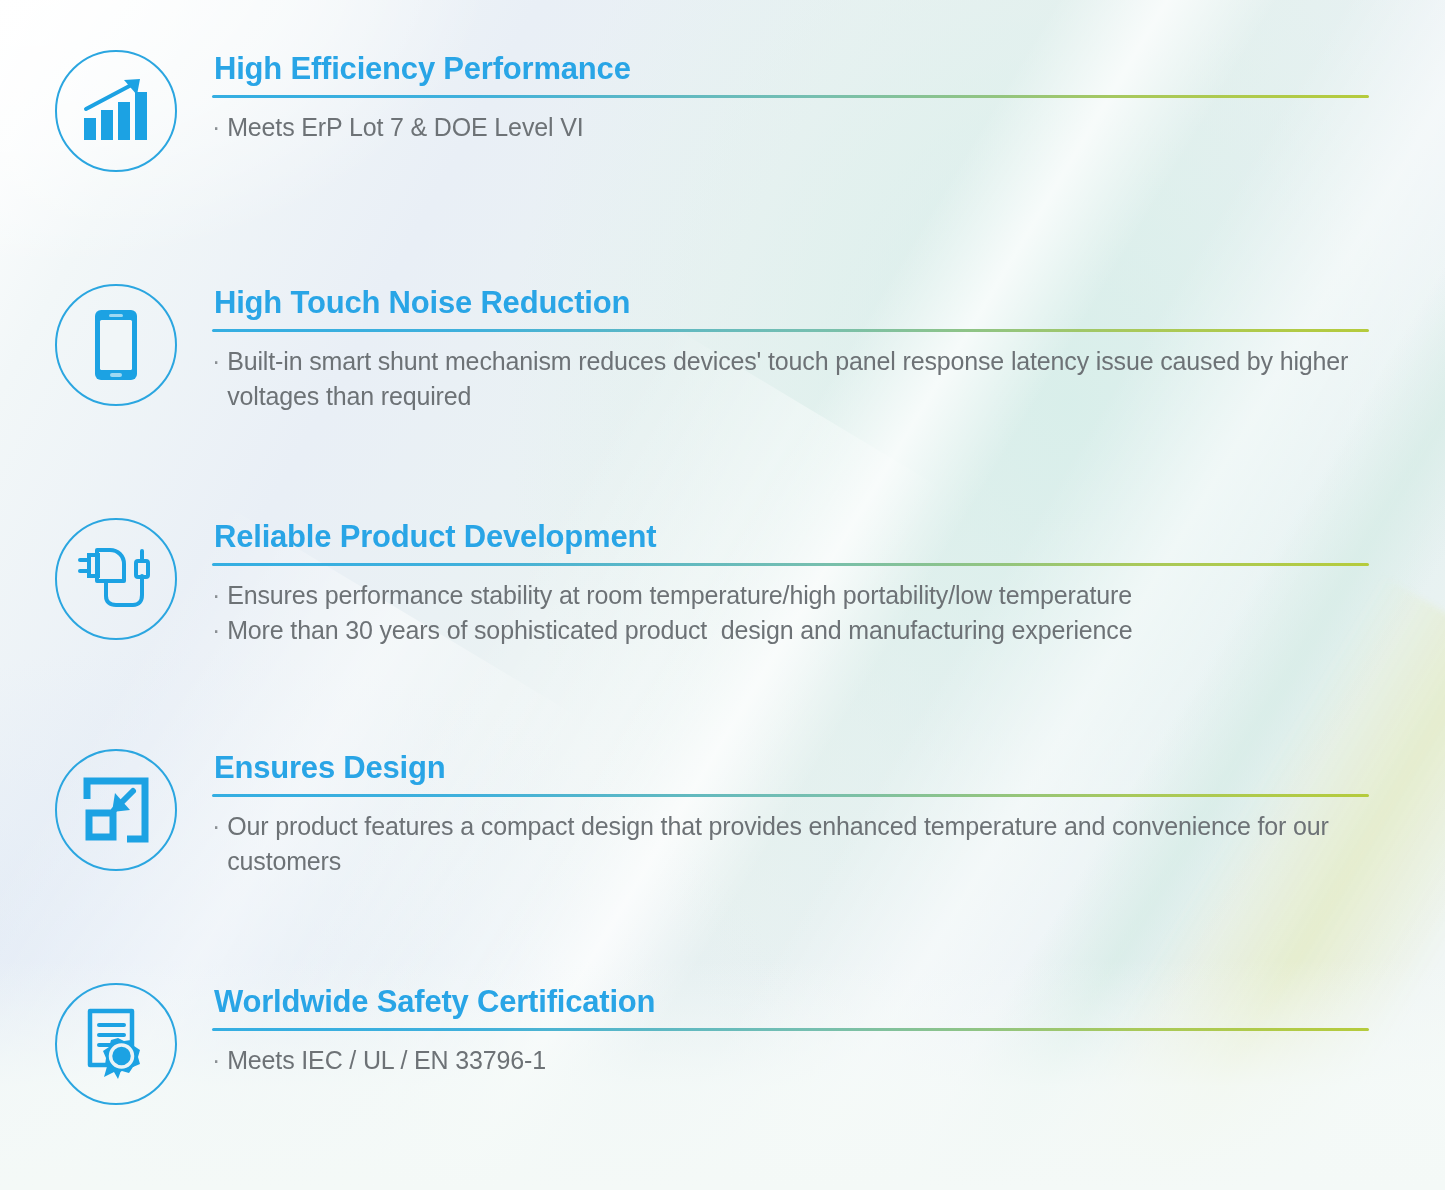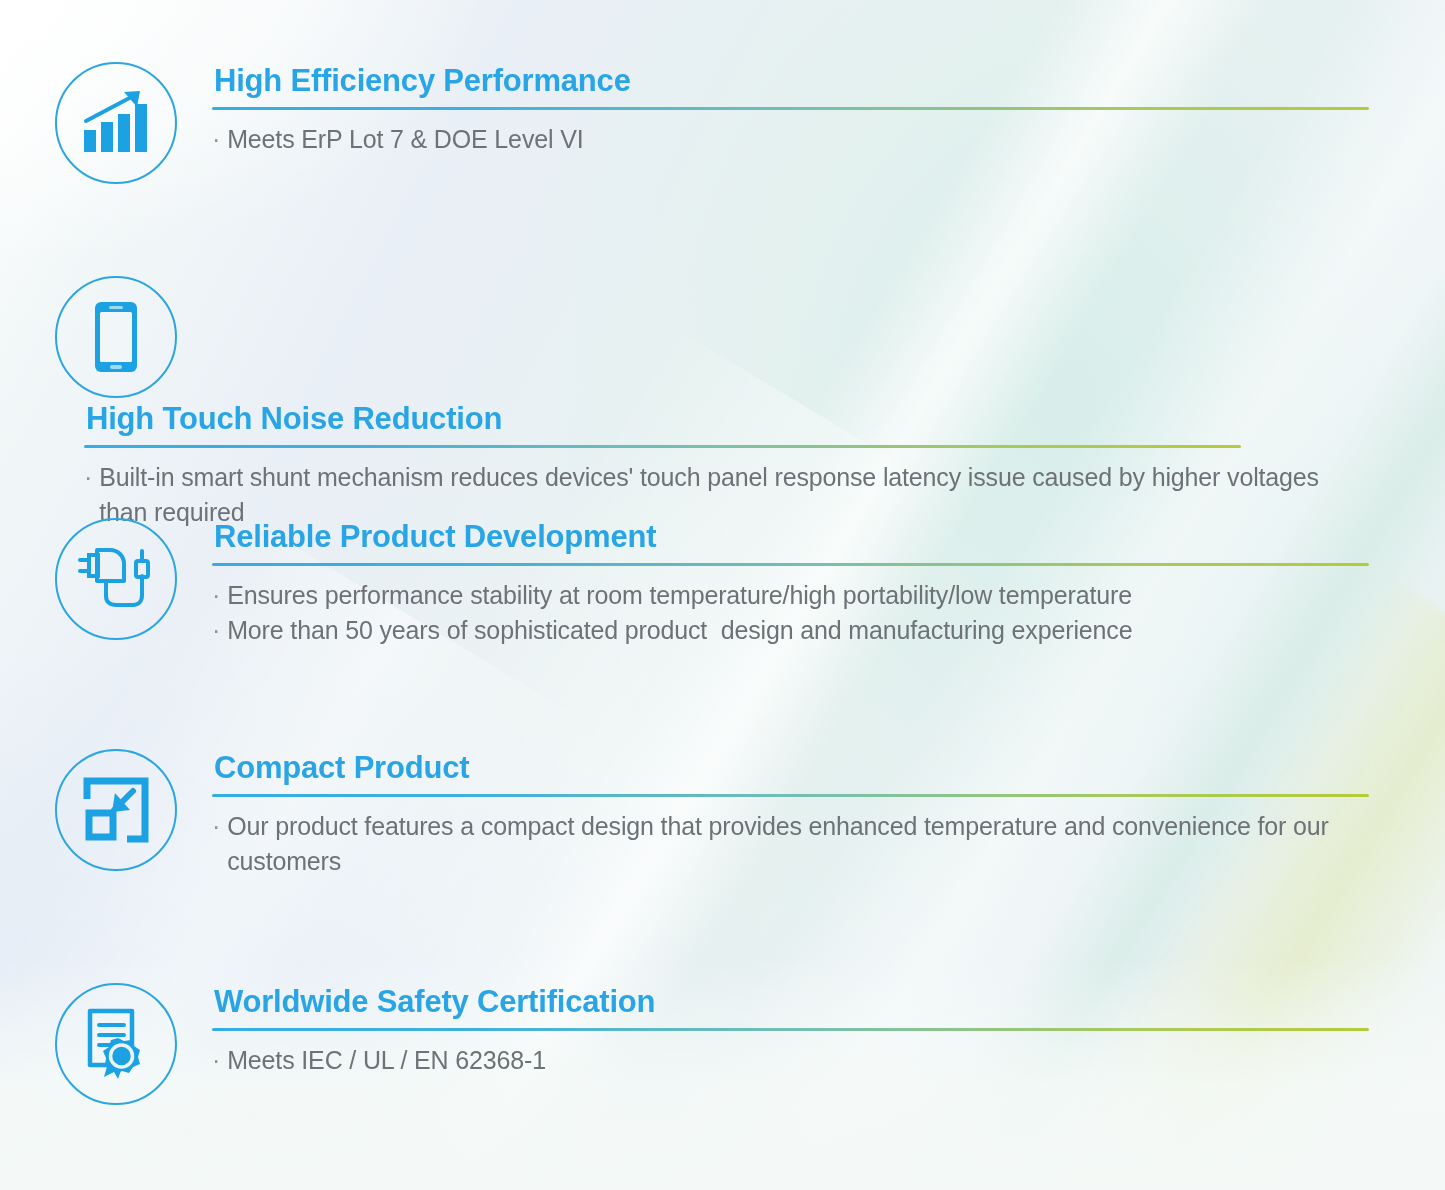"High Efficiency Performance" .feature-1 { top: 60px -> 48px }
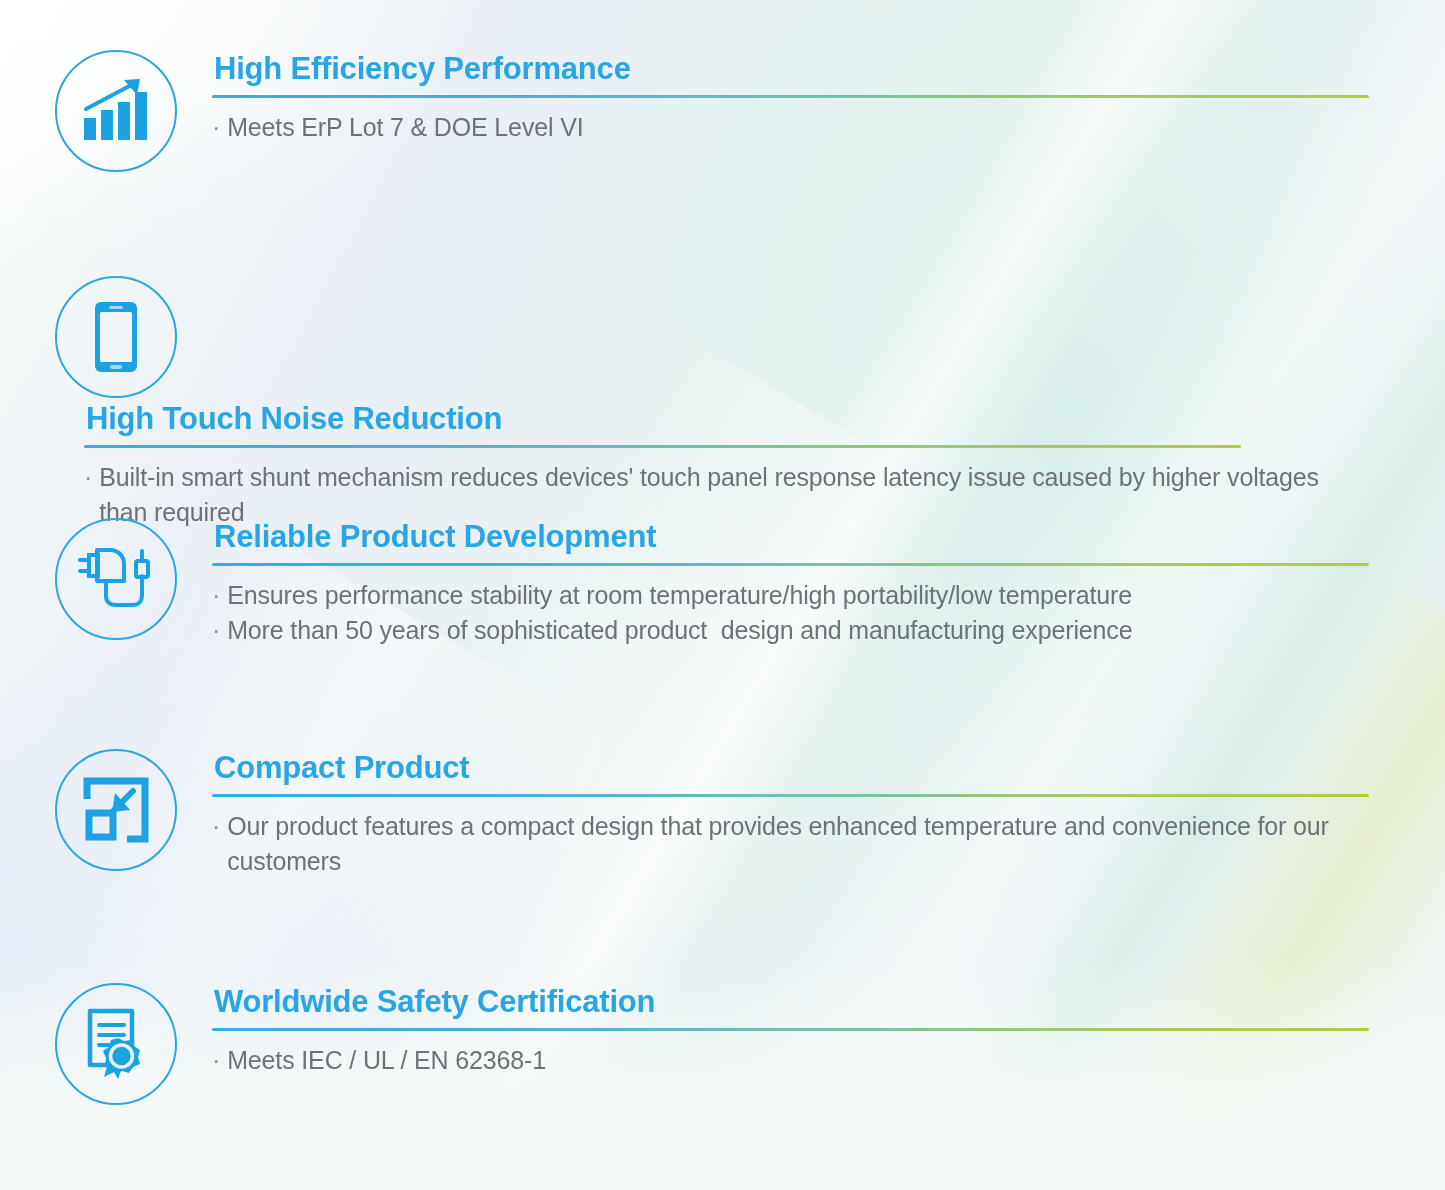"High Touch Noise Reduction" .feature-2 { flex-direction: column -> none; top: 274px -> 282px }
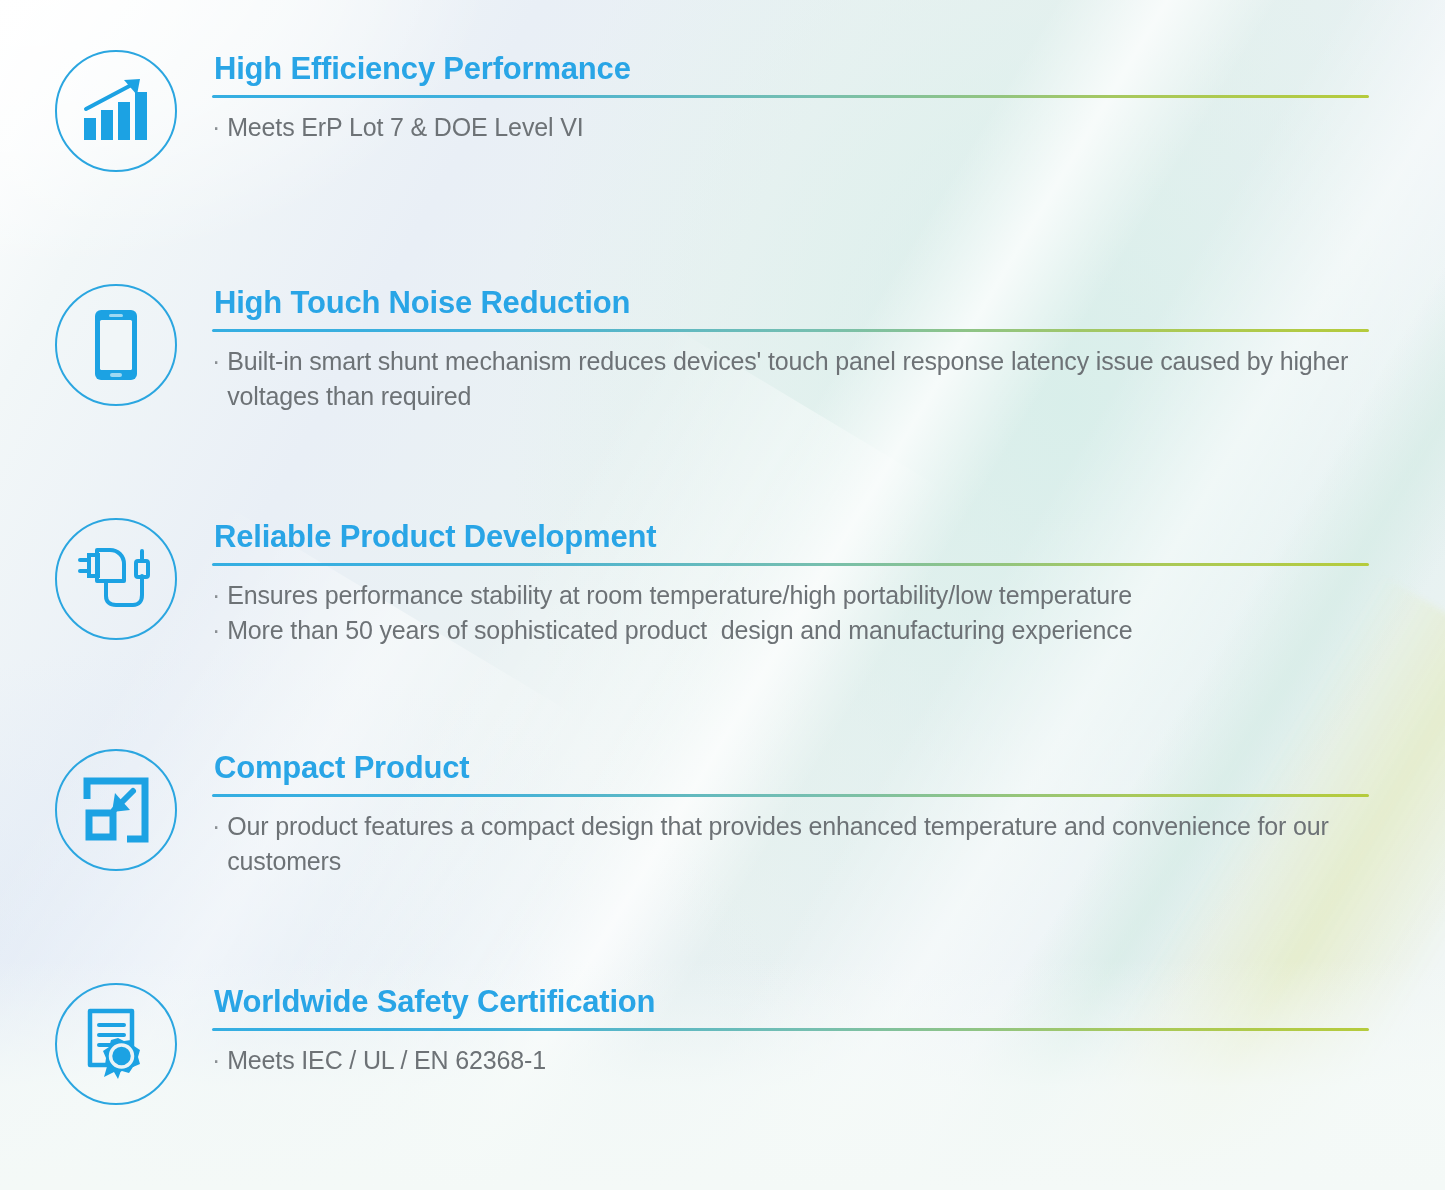"More than 50 years of" span.line-text { text: 50 -> 30 }
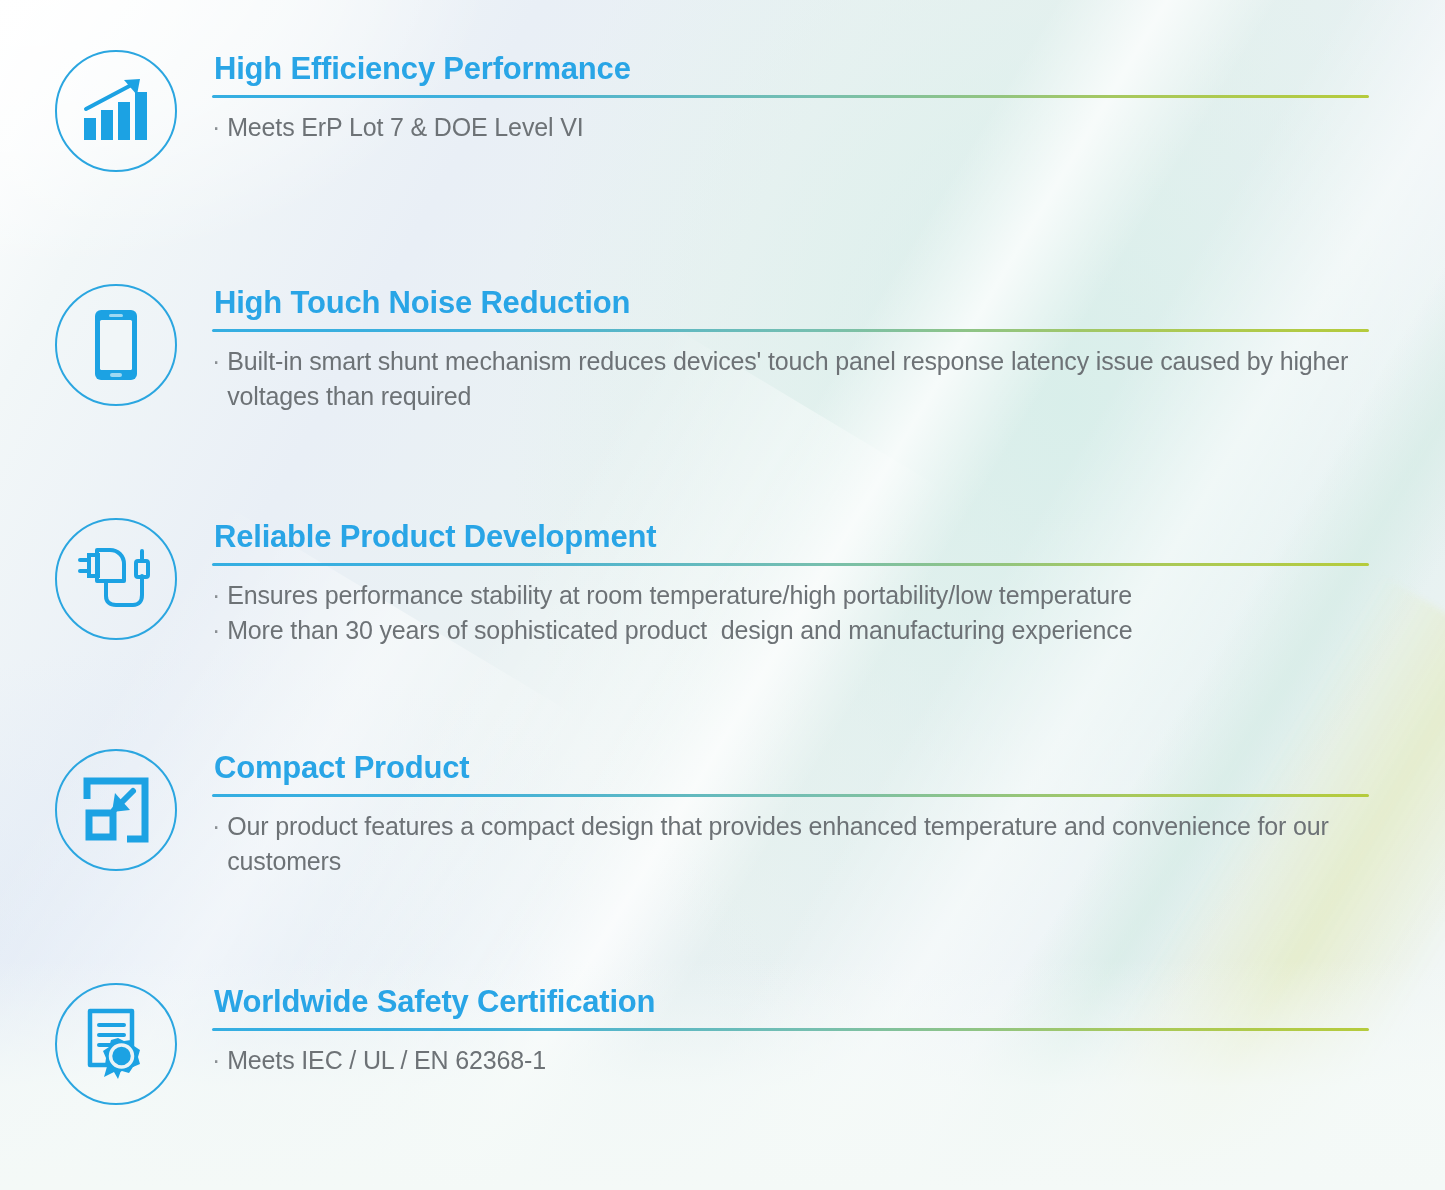"Compact Product" div.feature-title { text: Compact Product -> Ensures Design }
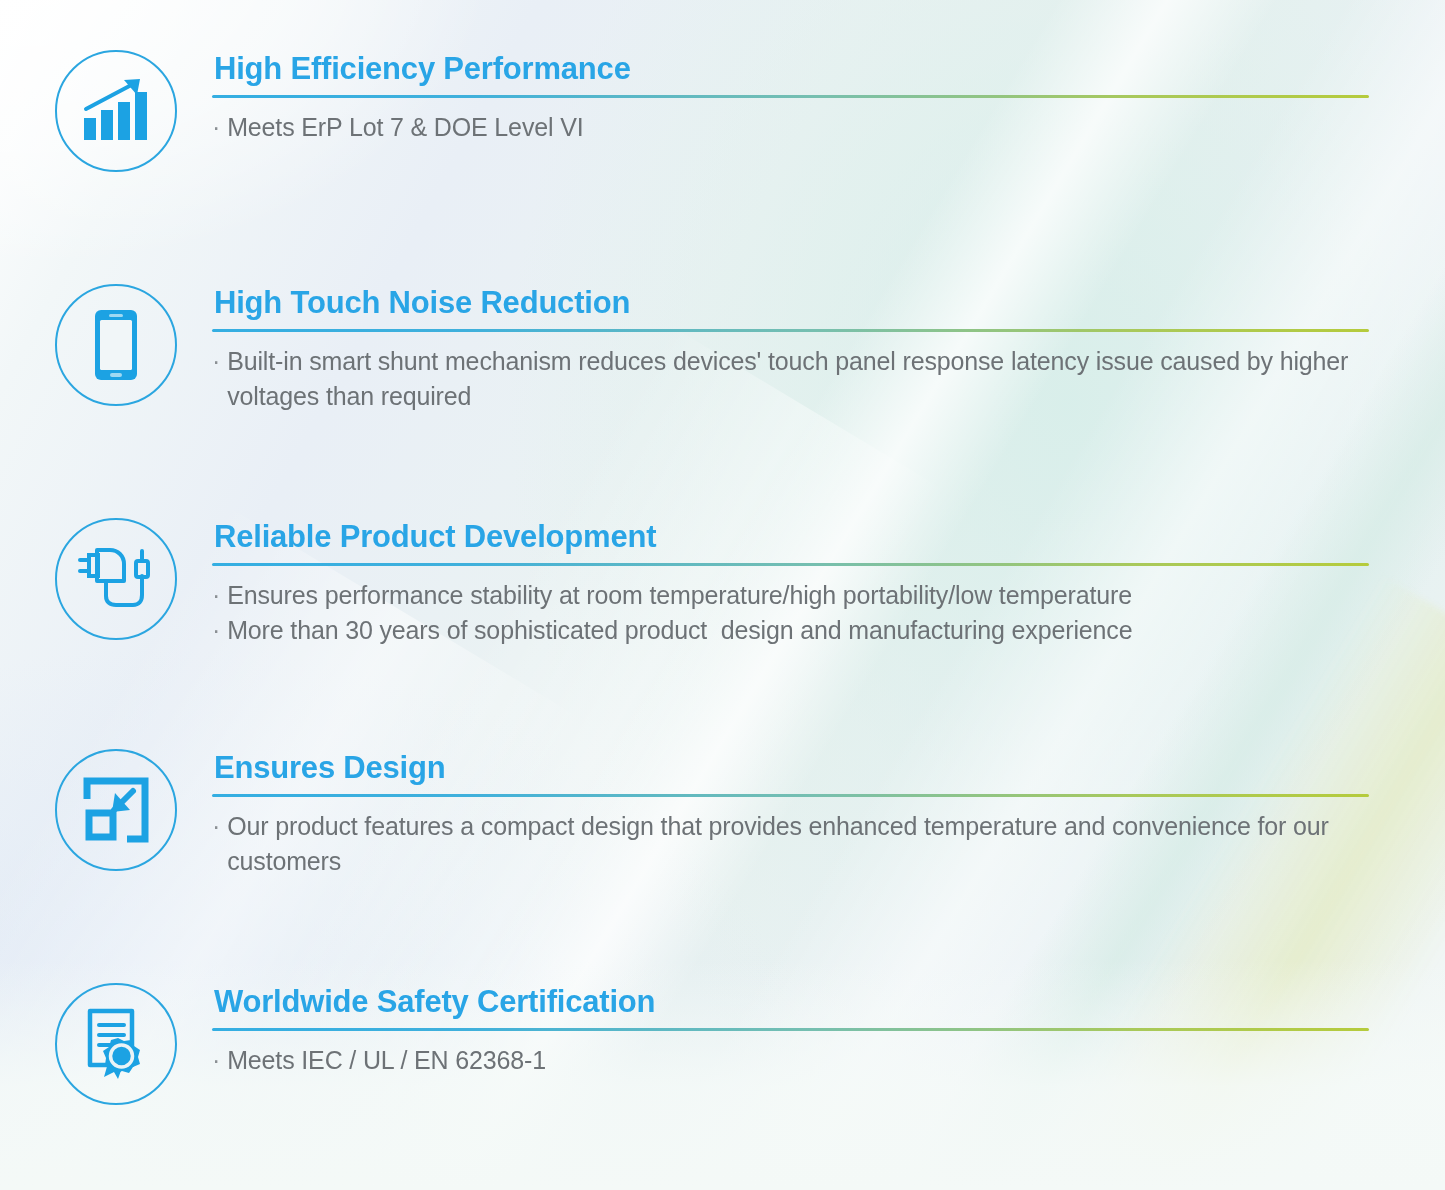"Meets IEC / UL /" span.line-text { text: 62368-1 -> 33796-1 }
